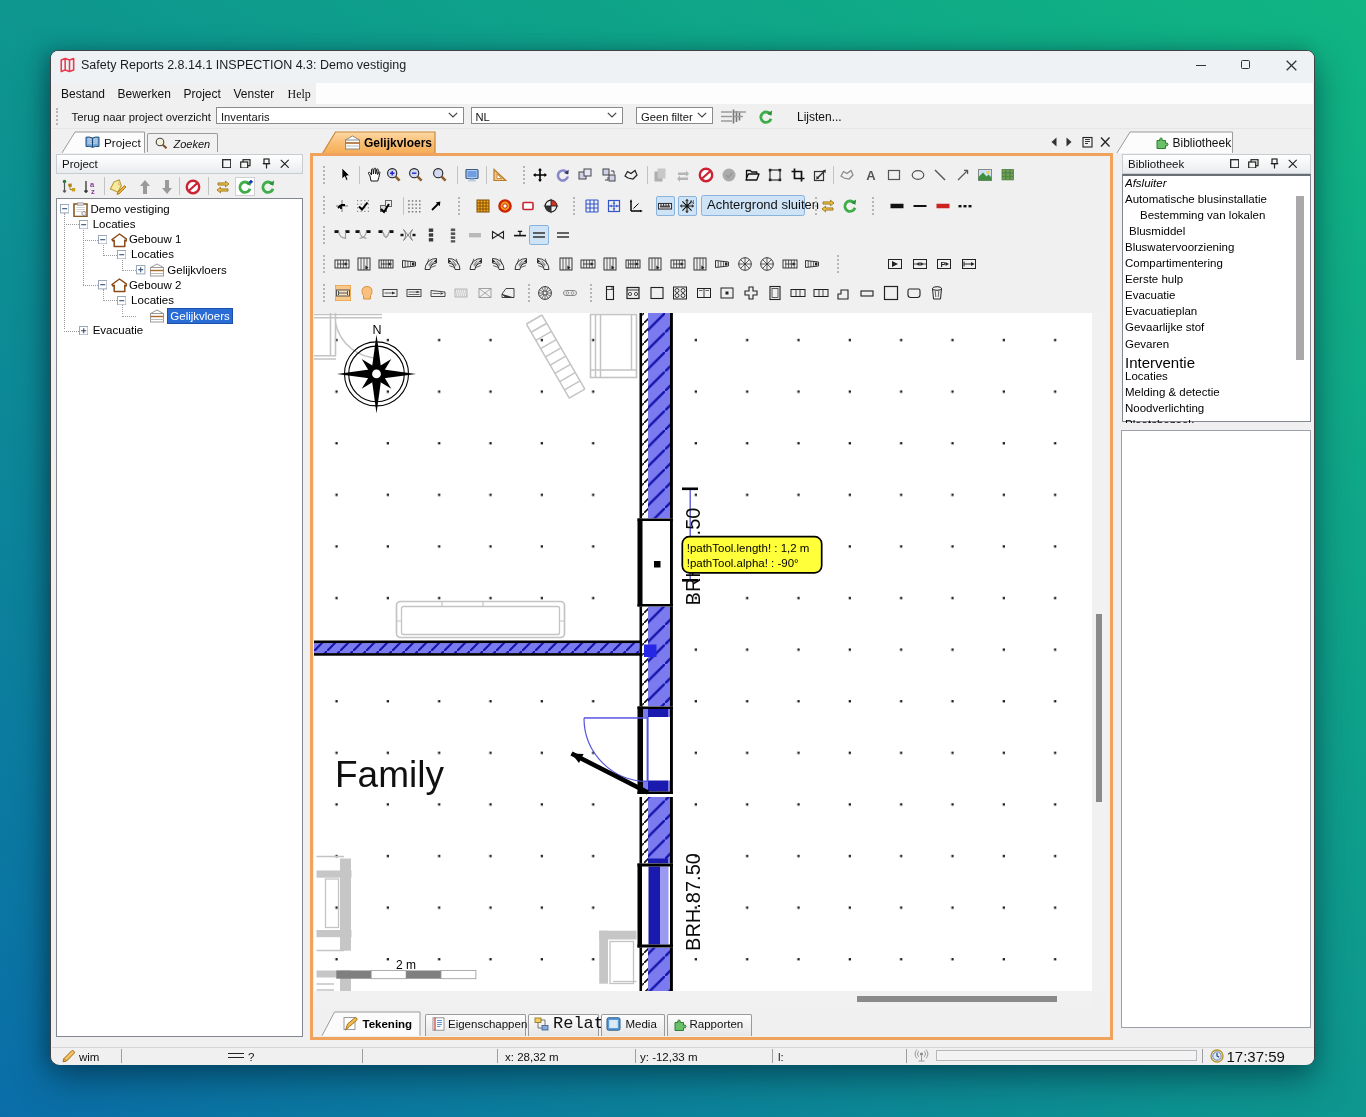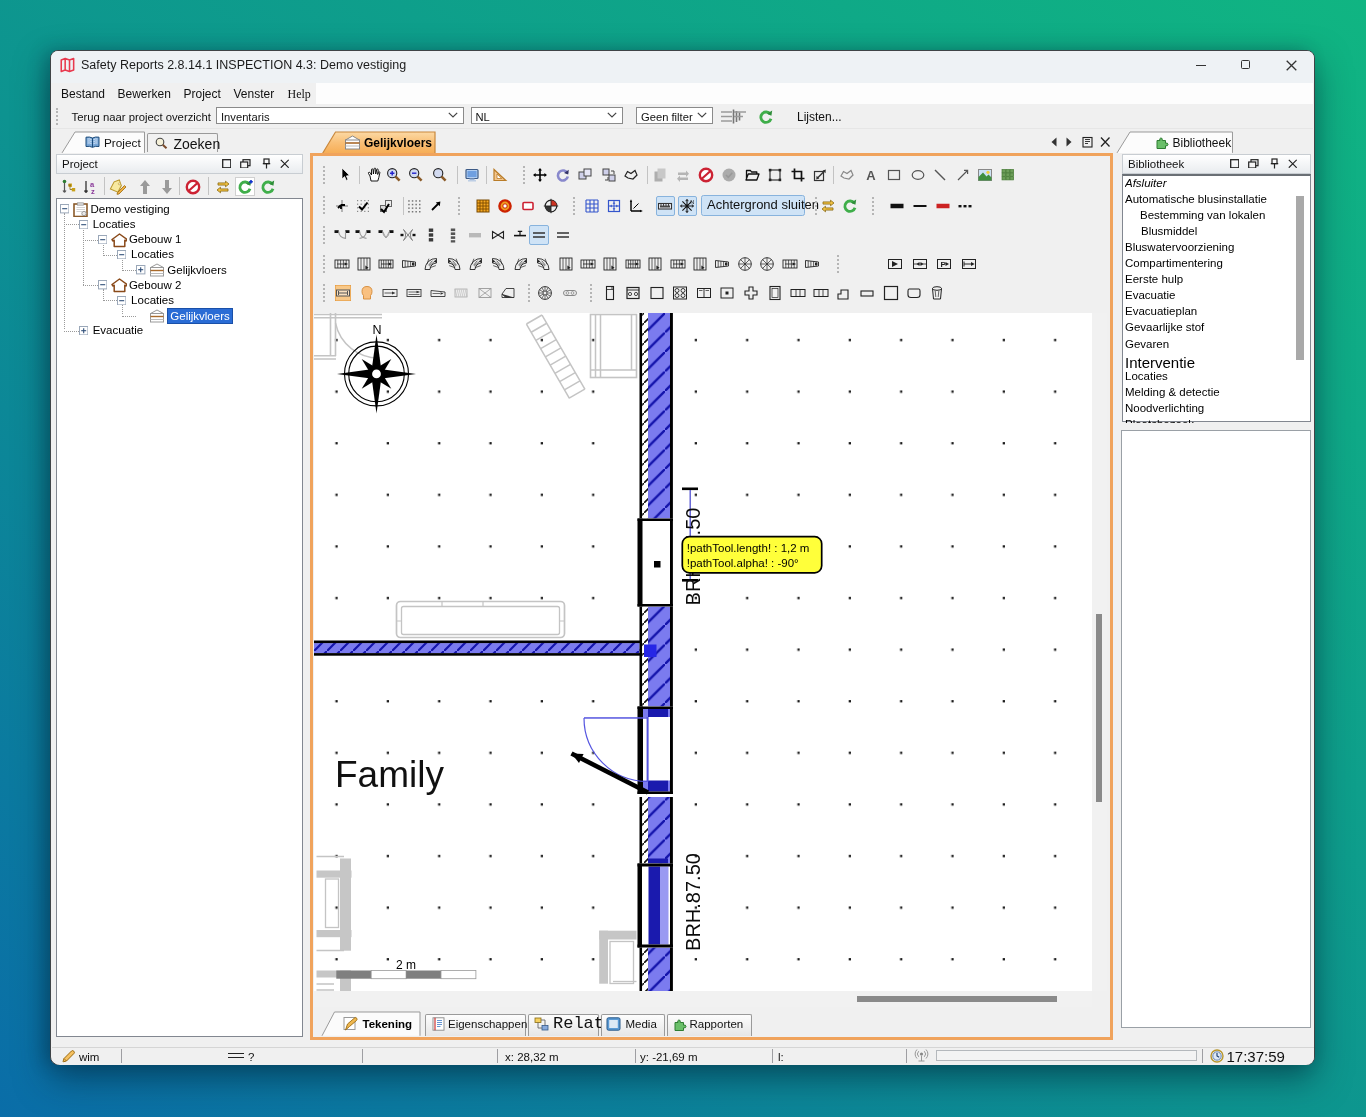"Zoeken" div { font-size: 14px -> 11px; font-style: none -> italic }
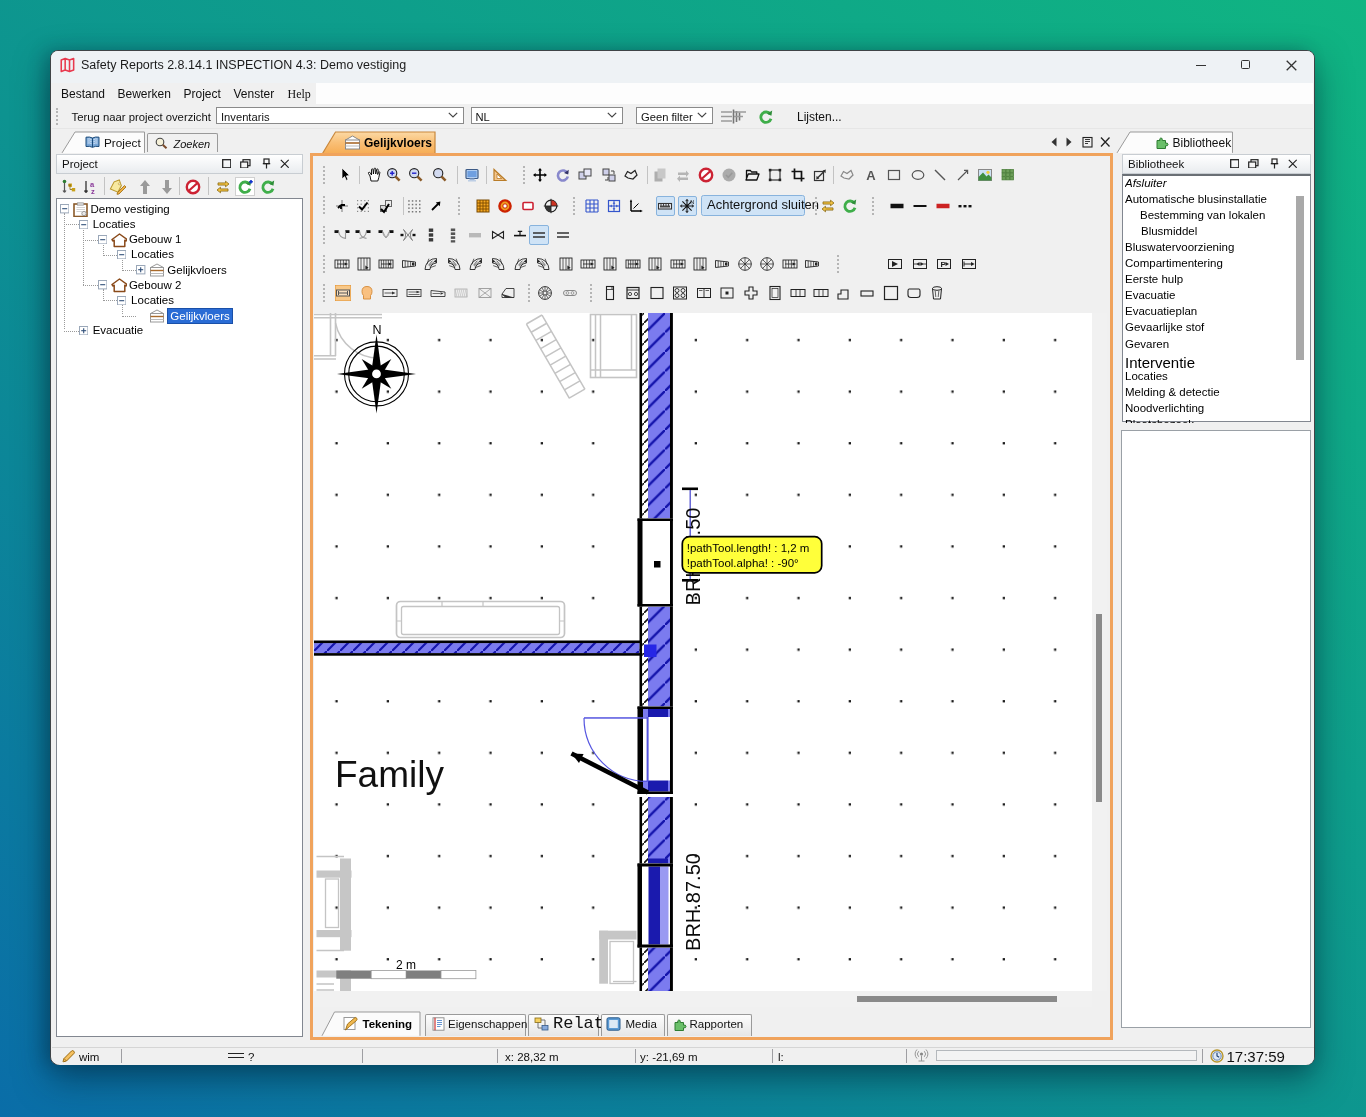"Blusmiddel" div { left: 16px -> 4px }
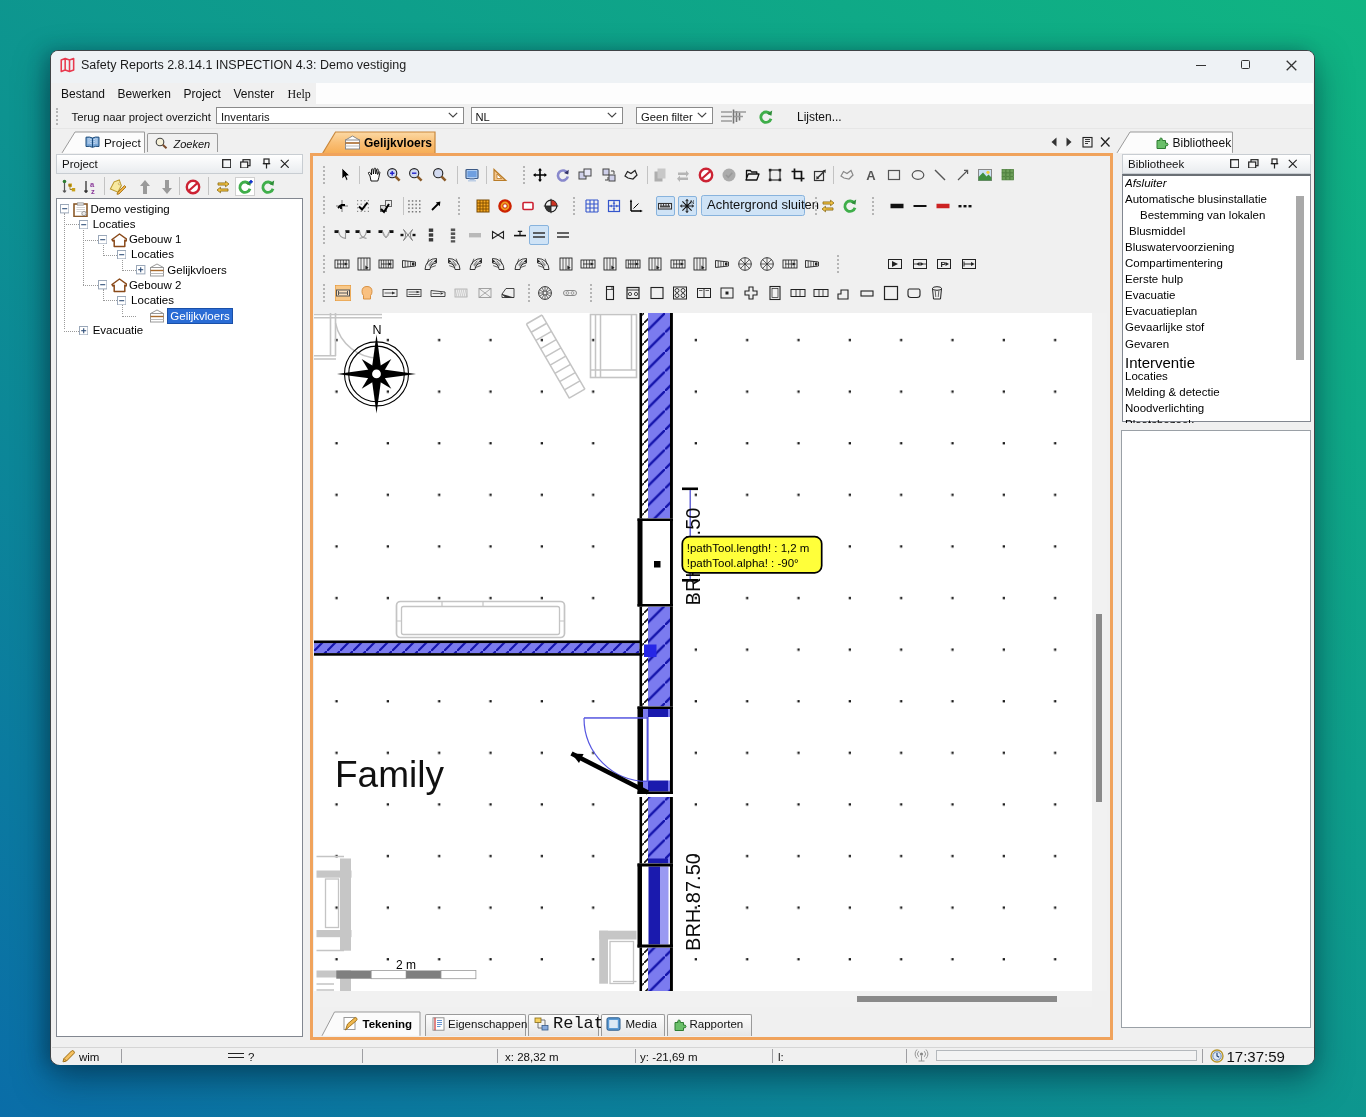"y: -21,69 m" div { text: -21,69 -> -12,33 }
